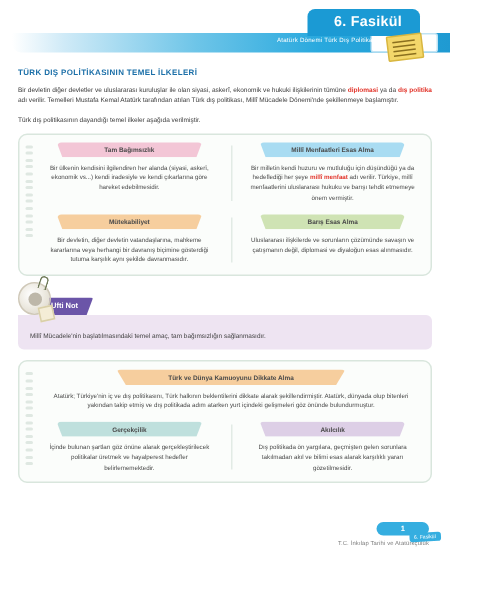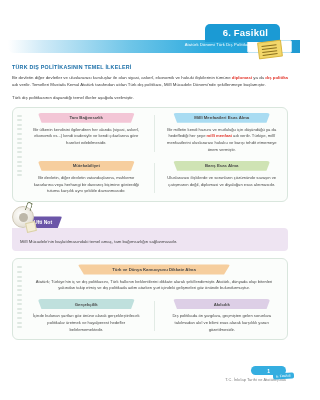"6. Fasikül" .page { margin-top: 18px -> none }
